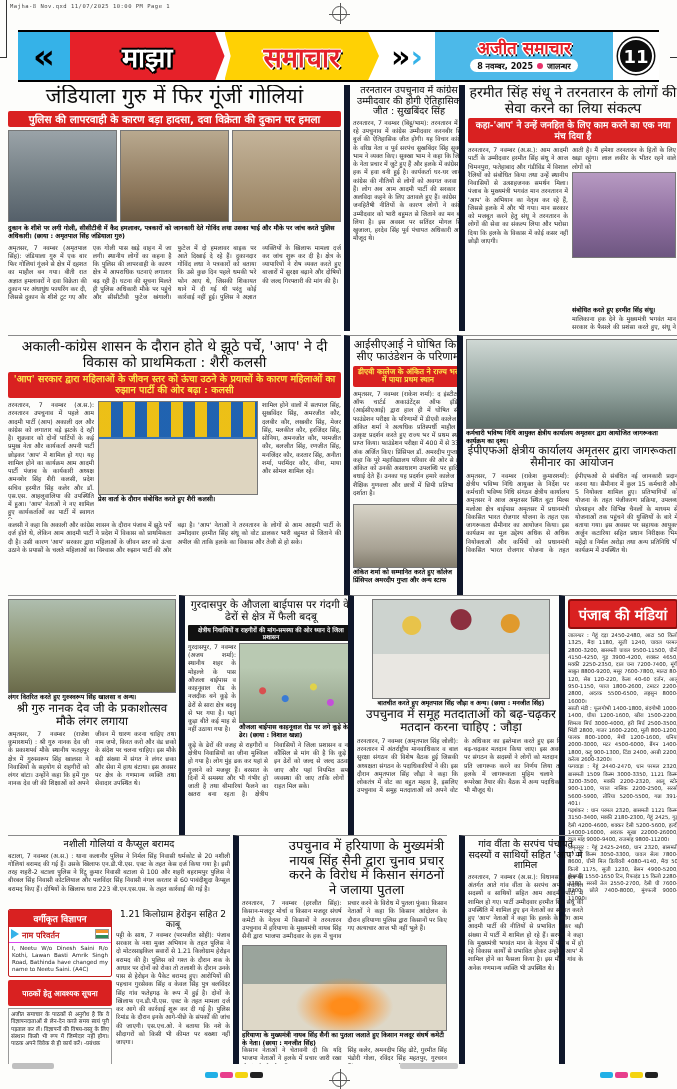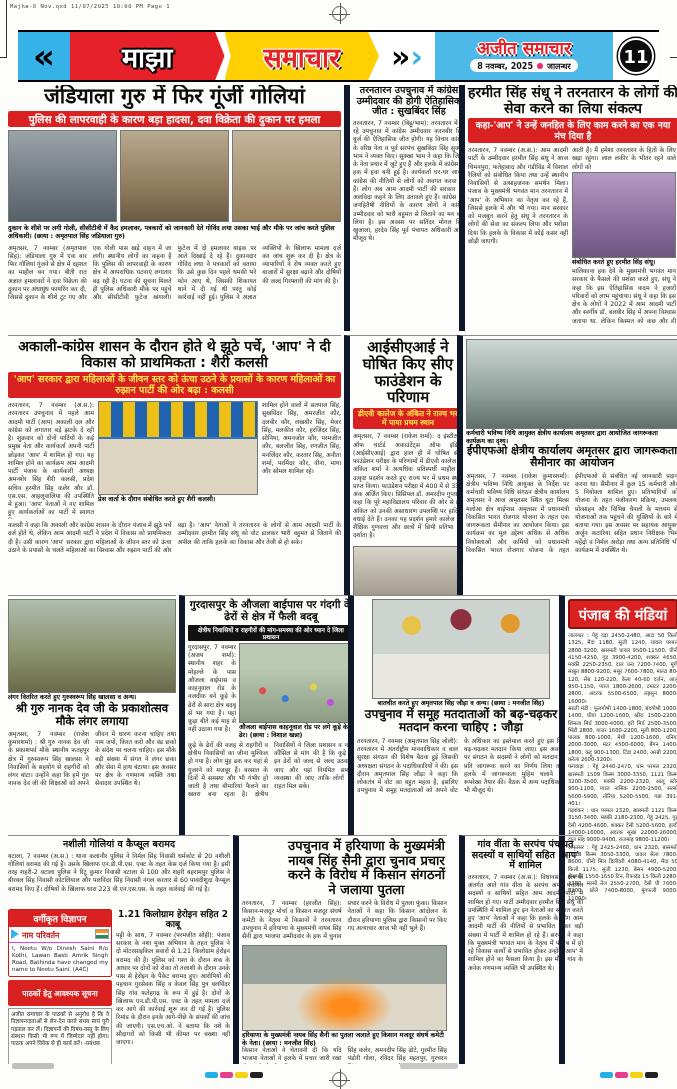"जंडियाला गुरु में फिर गूंजीं" .hl { font-weight: bold -> normal }
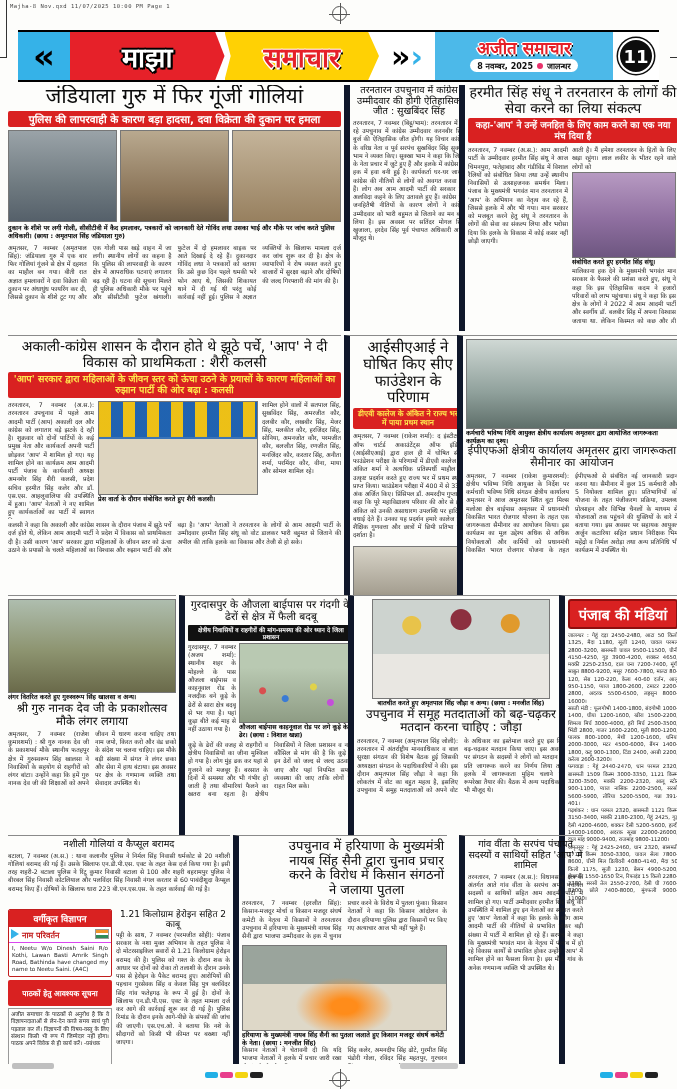"संबोधित करते हुए हरमीत सिंह" div.cap { margin-top: none -> 48px }
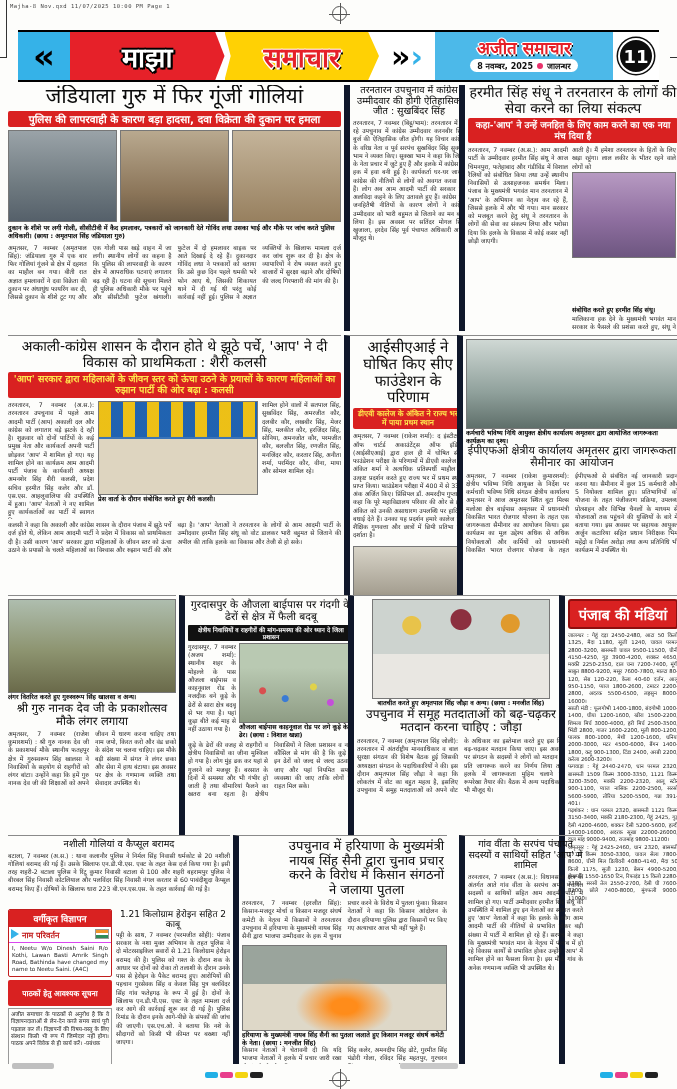"आईसीएआई ने घोषित किए सीए" h2.hl { font-size: 15px -> 11px }
